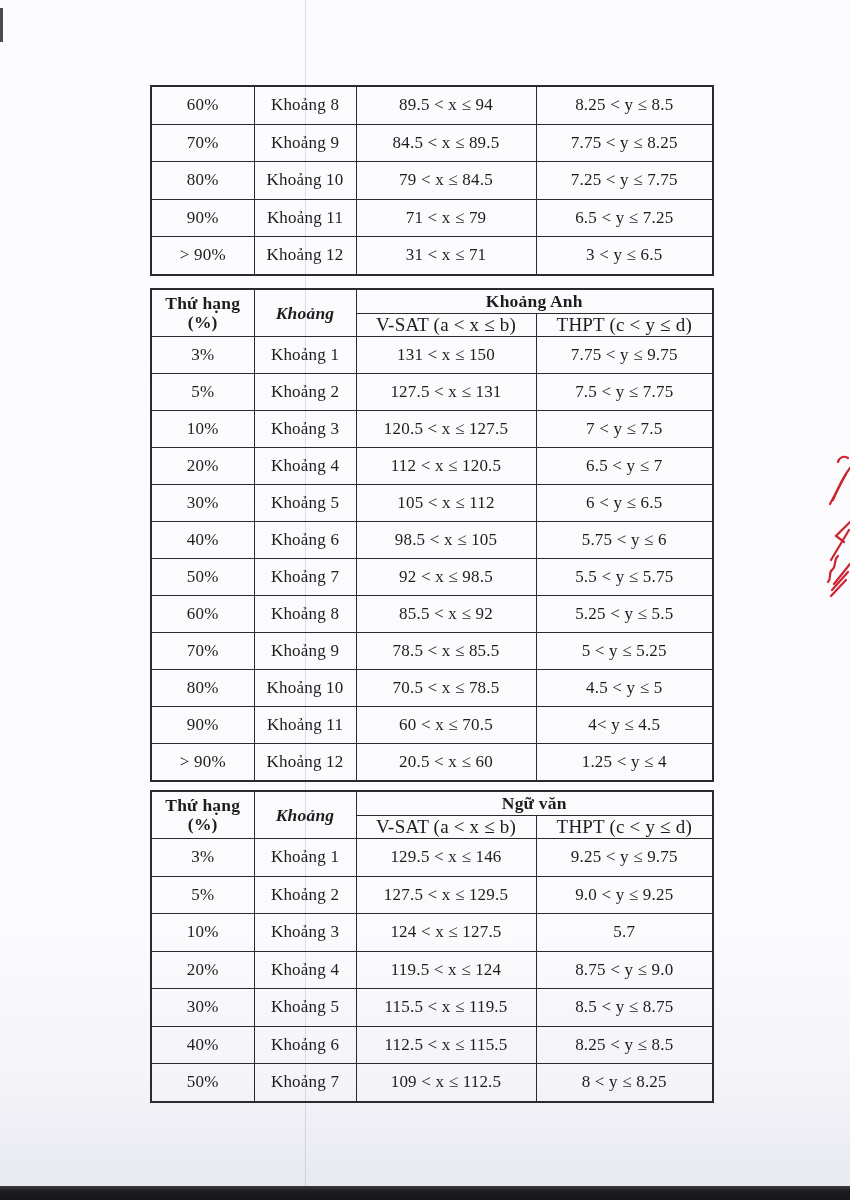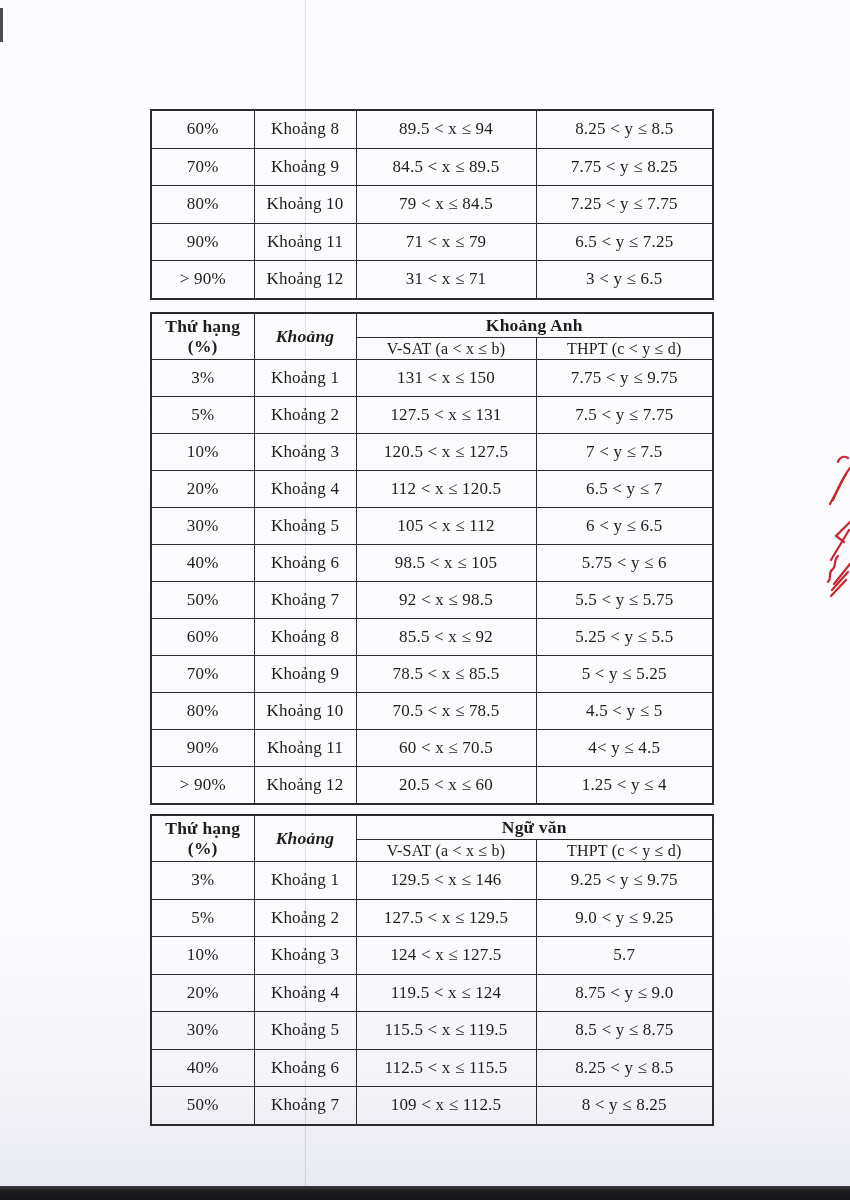"60%" .tbl { margin-top: 24px -> none }
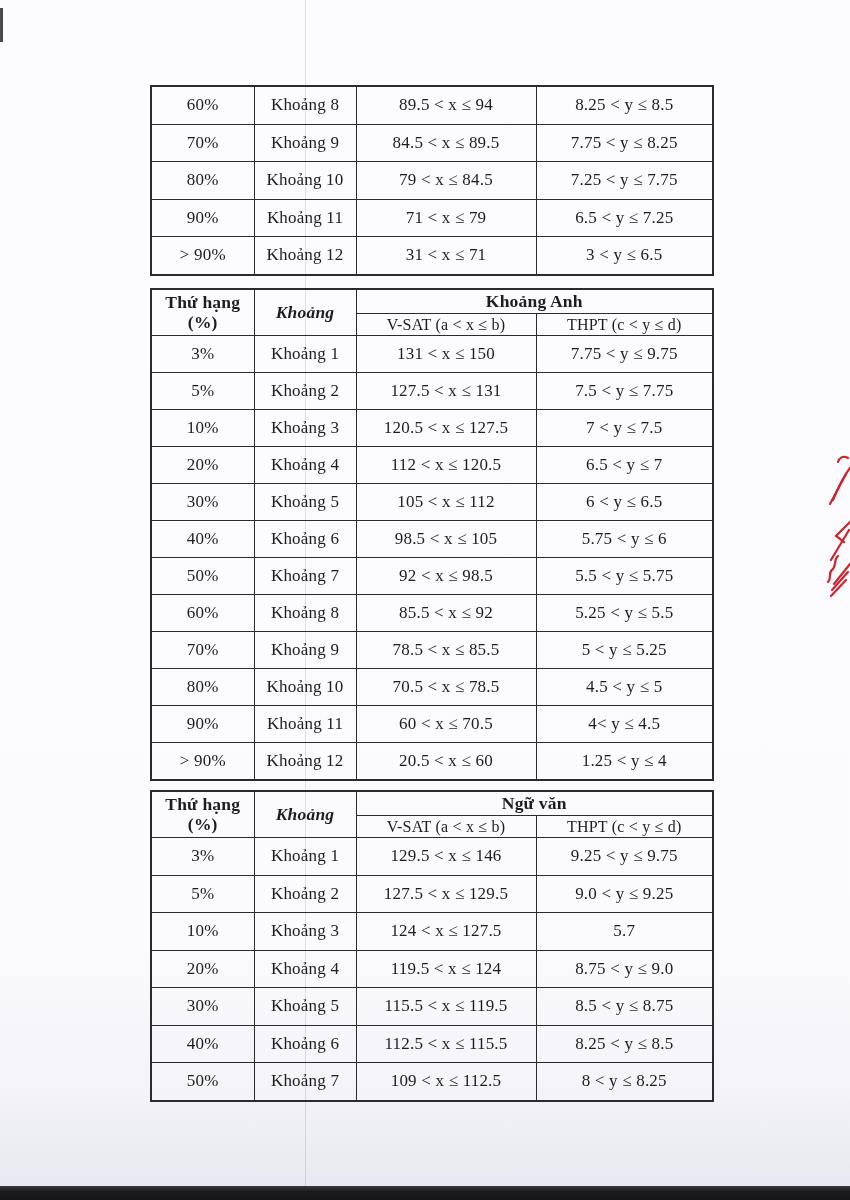"V-SAT (a < x ≤" .tbl .subhead th { font-size: 16px -> 19px }
